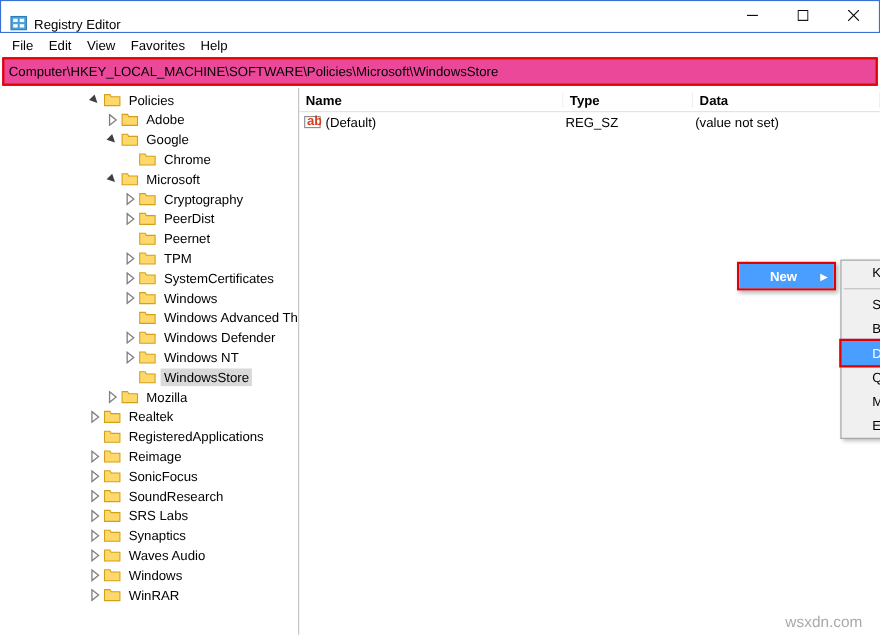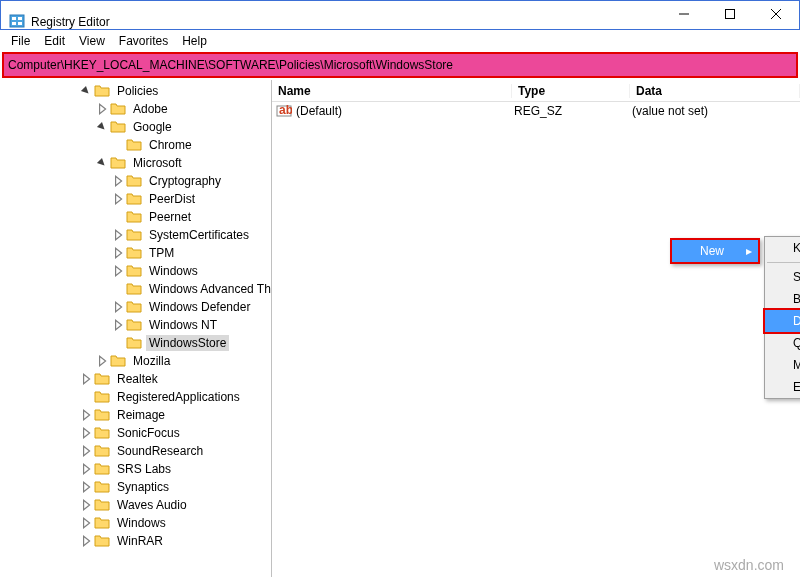"SystemCertificates" div.tree-row { order: before "TPM" -> after "TPM" }
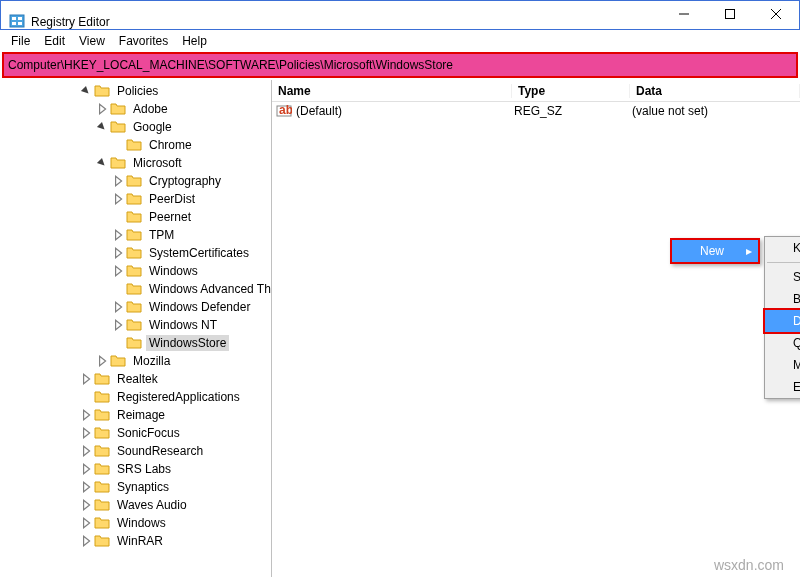"New" .menu1 { font-weight: none -> bold }
